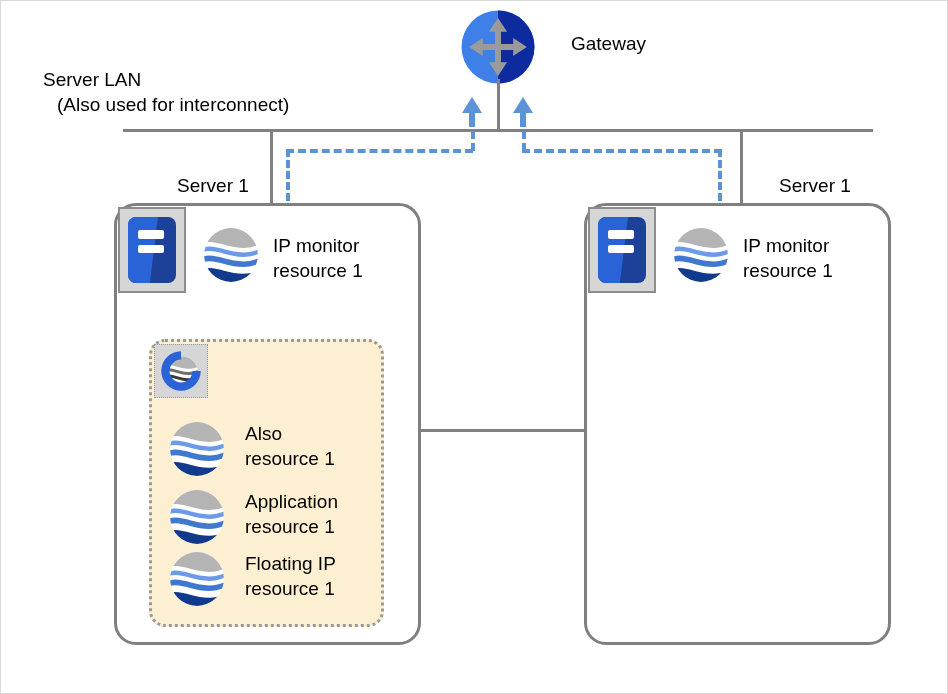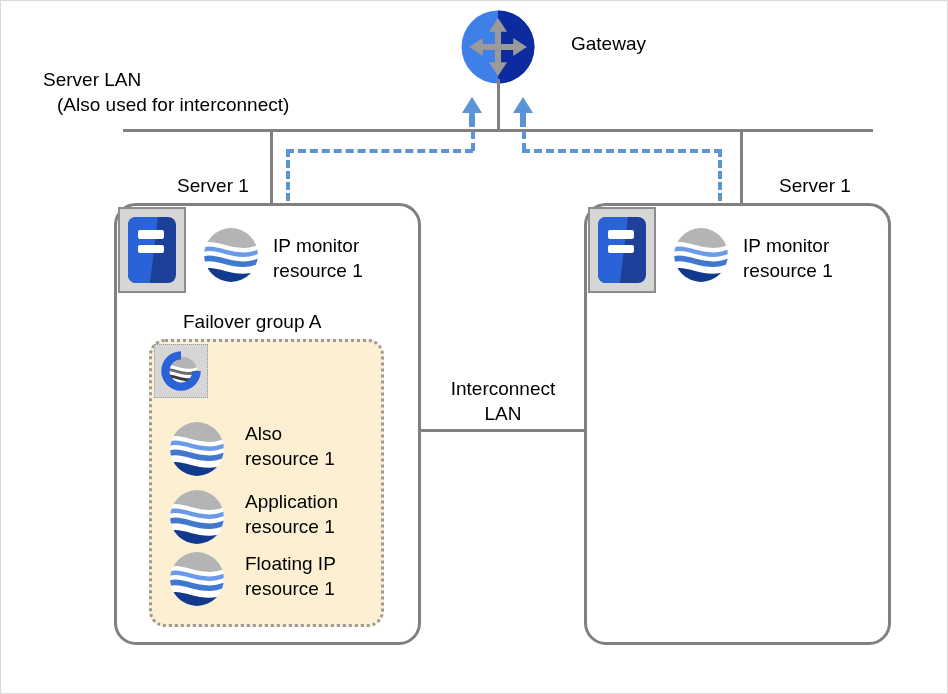"Failover group A" div.lbl { html: <div>Failover group A</div> -> none }
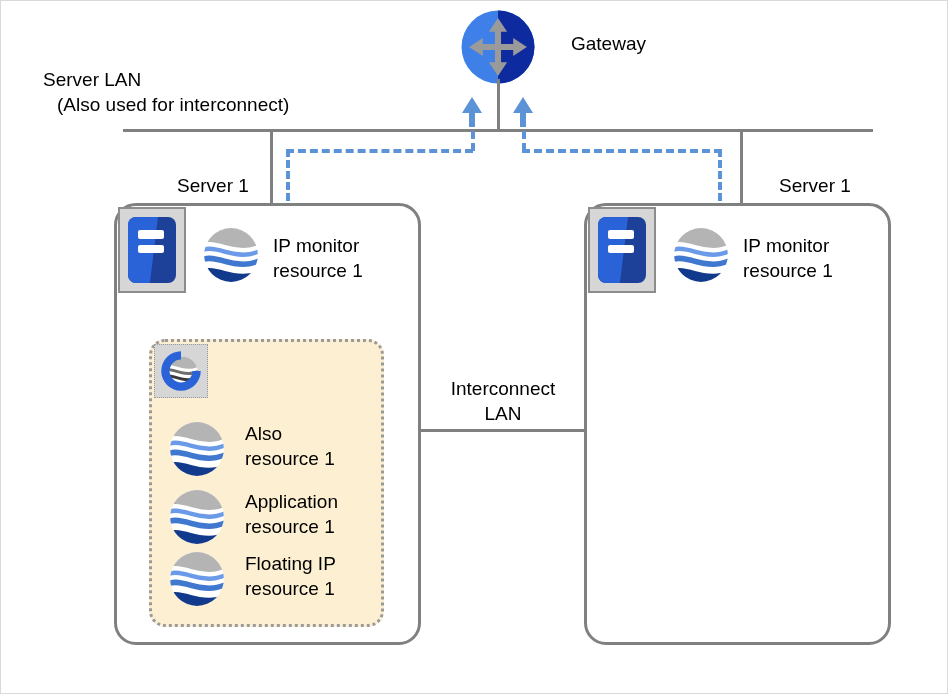"Interconnect" div.lbl { html: <div>Interconnect</div> -> none }
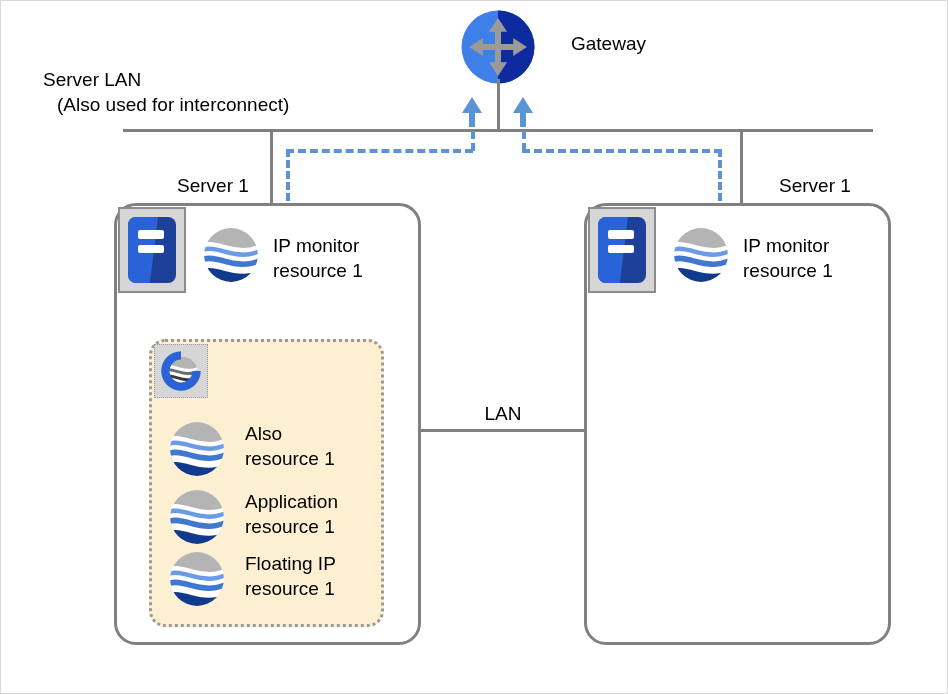"LAN" div.lbl { html: <div>LAN</div> -> none }
